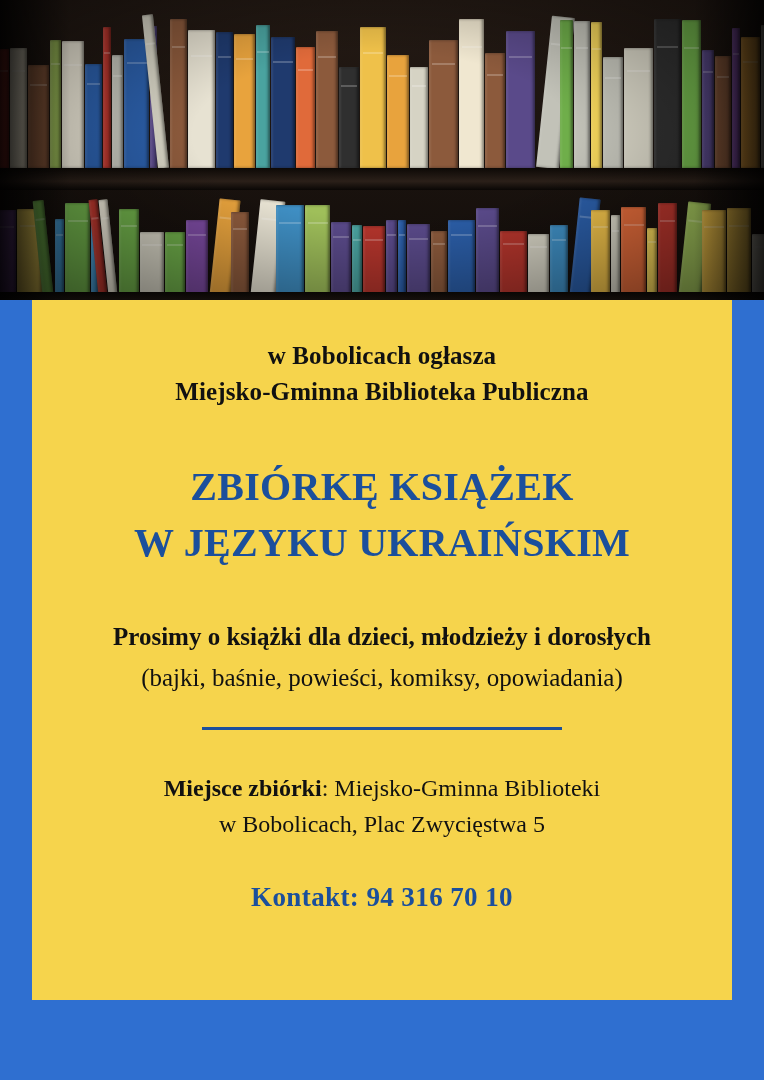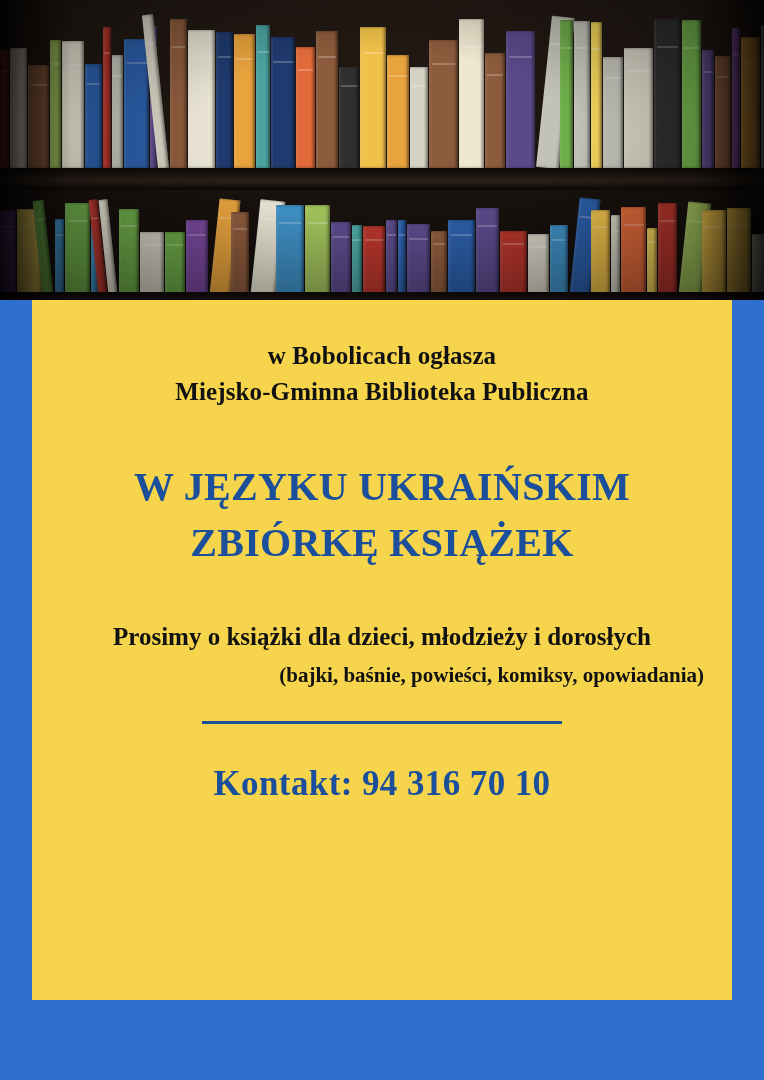"W JĘZYKU UKRAIŃSKIM" div { order: before "ZBIÓRKĘ KSIĄŻEK" -> after "ZBIÓRKĘ KSIĄŻEK" }
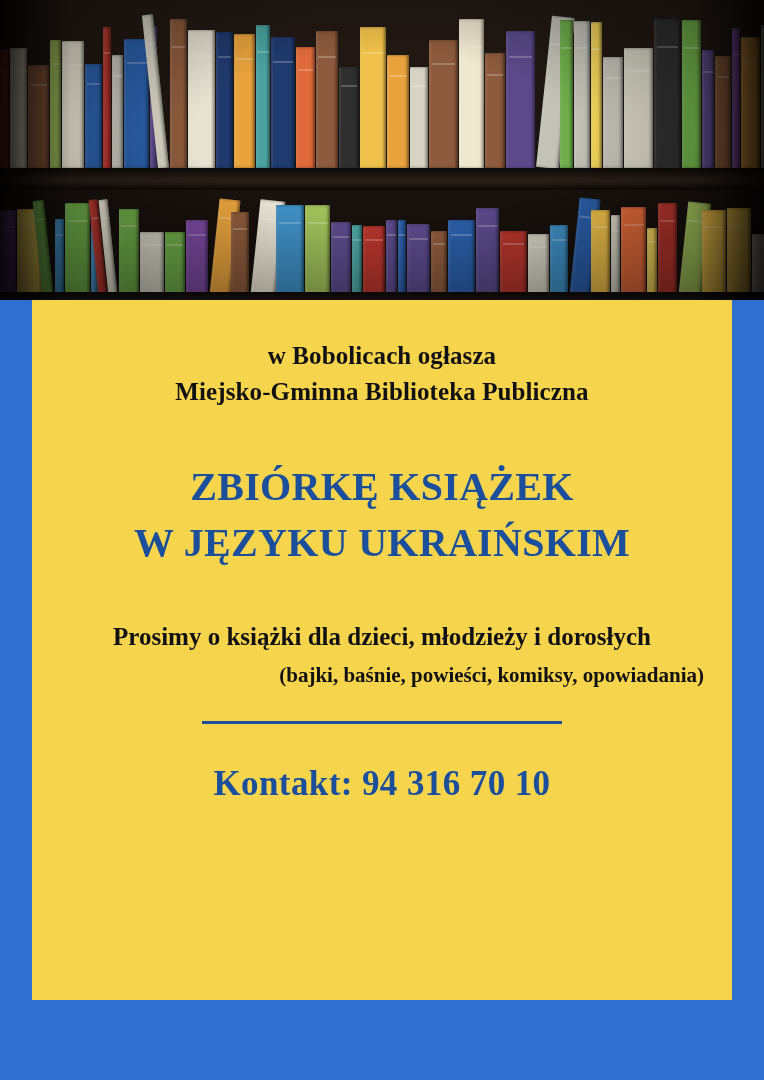"(bajki, baśnie, powieści, komiksy," .request-sub { font-size: 21px -> 25px; font-weight: bold -> normal; text-align: right -> none }
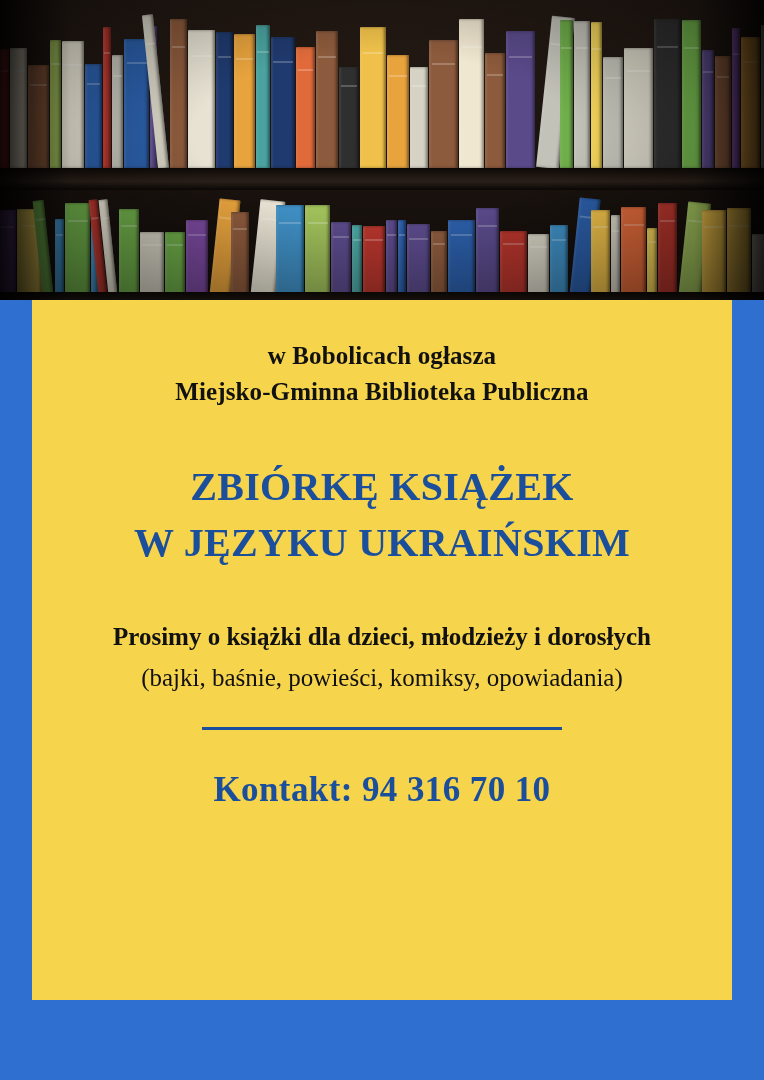"Miejsce zbiórki: Miejsko-Gminna" div.place { html: none -> <div> <div> <b>Miejsce zbiórki</b><span>: Miejsko-Gminna Biblioteki</span> </div> <div>w Bobolicach, Plac Zwycięstwa 5</div> </div> }
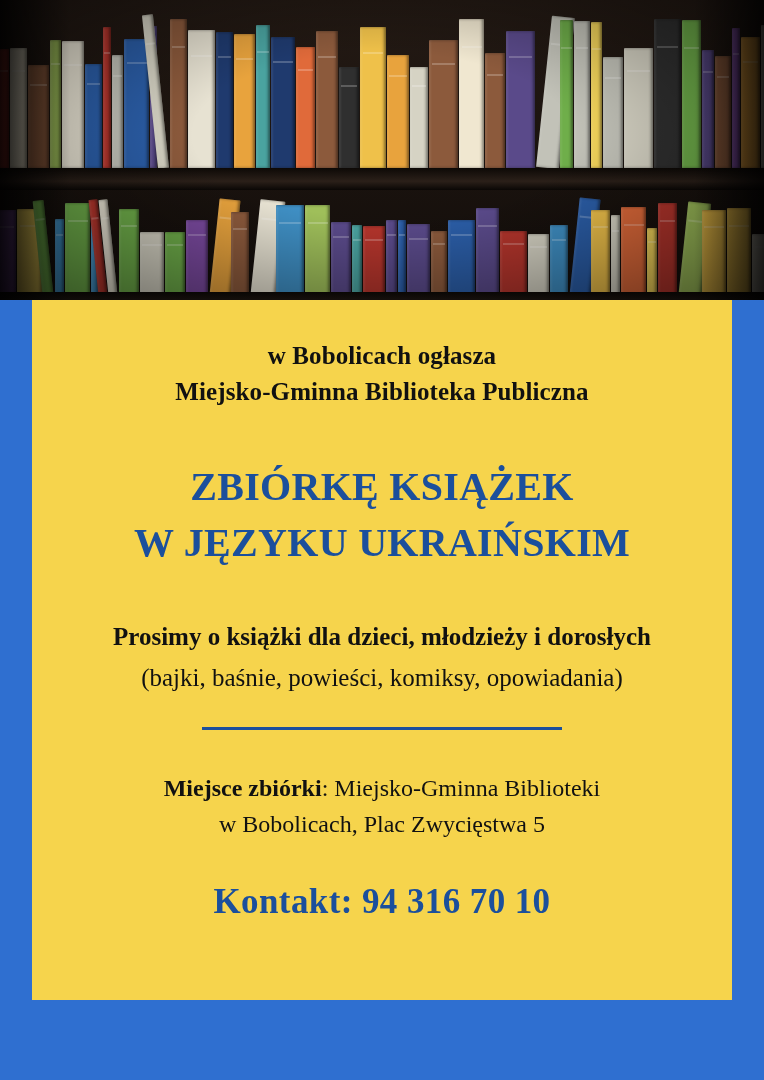"Kontakt: 94 316 70 10" .contact { font-size: 35px -> 27px }
